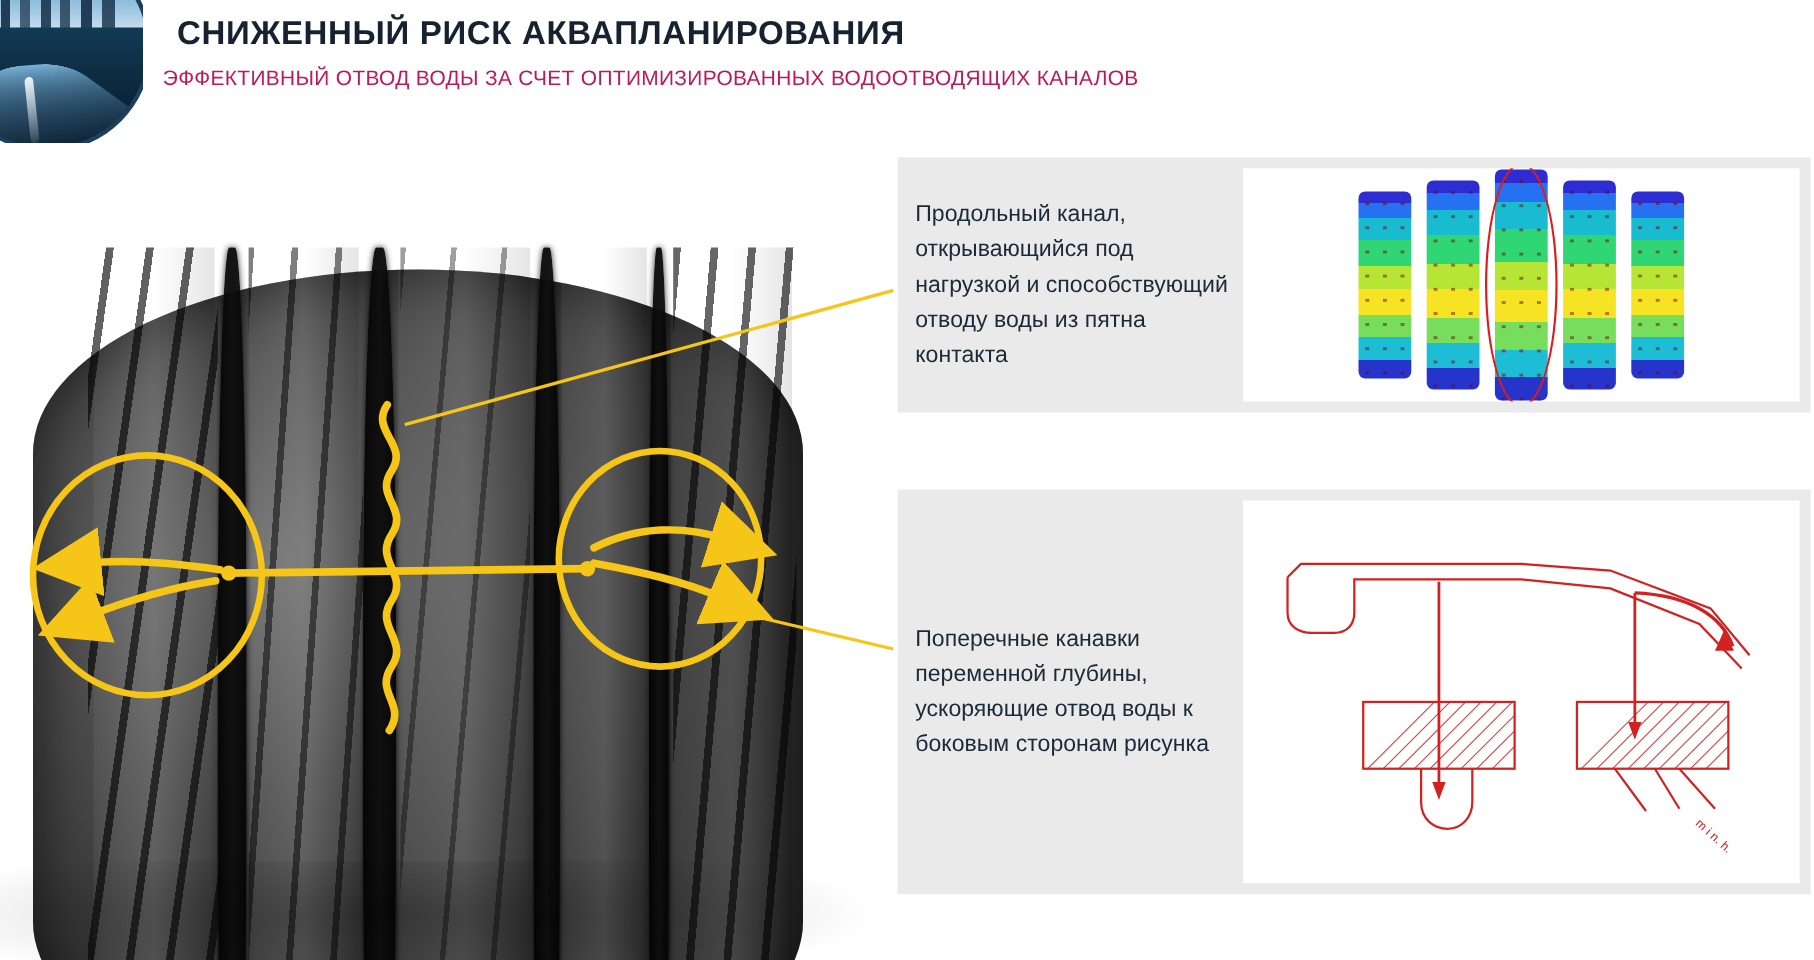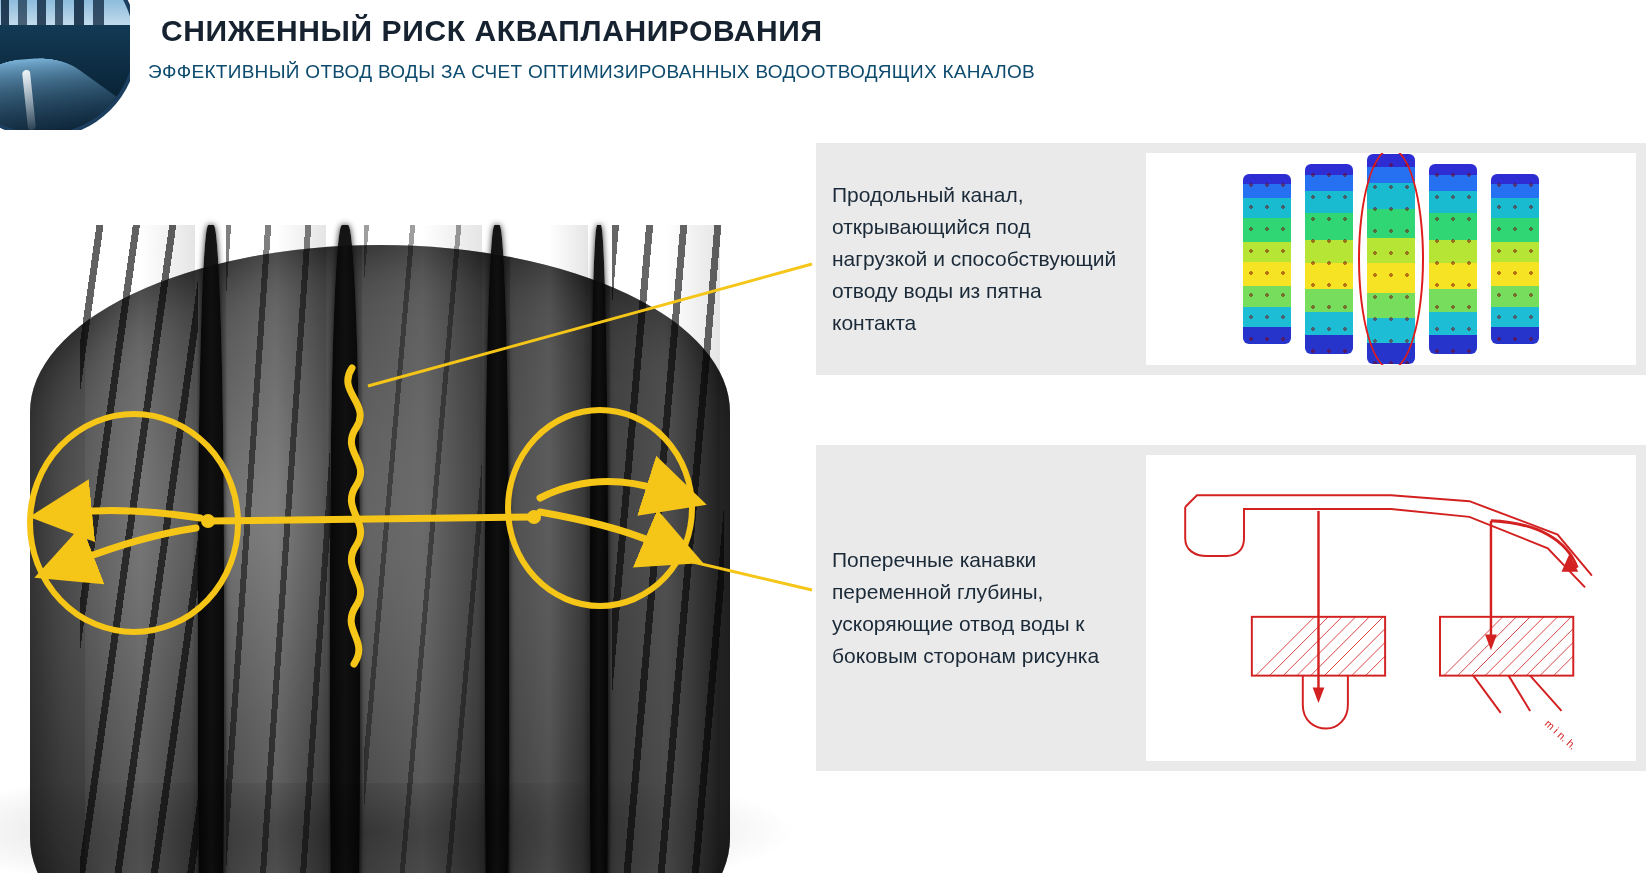"ЭФФЕКТИВНЫЙ ОТВОД ВОДЫ ЗА СЧЕТ" .subtitle { color: #0c4a6e -> #be185d }
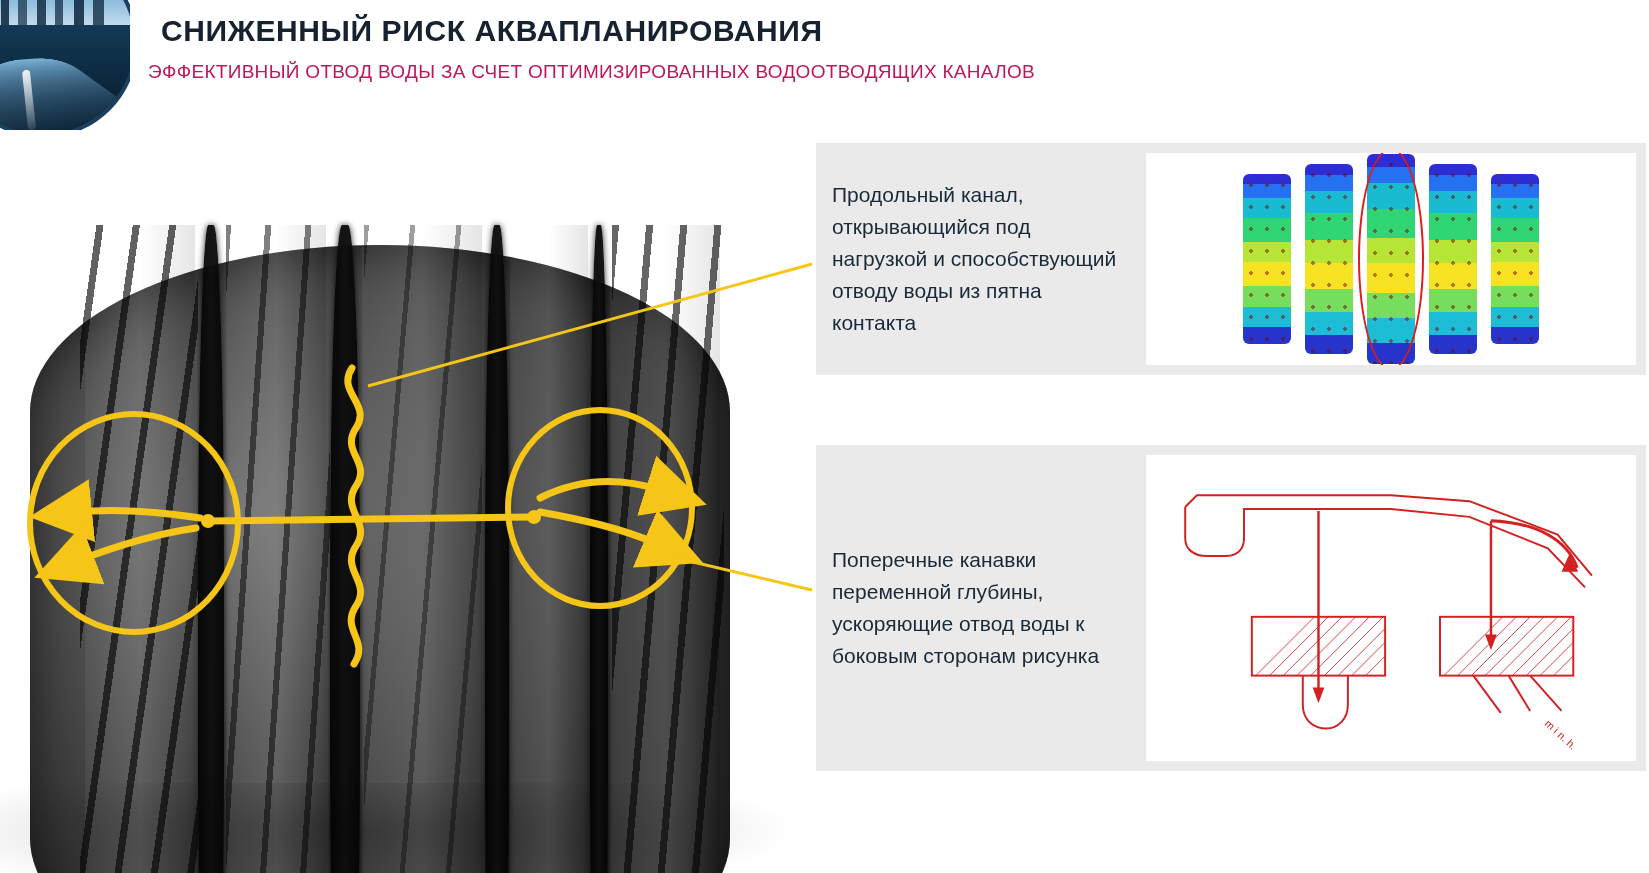"Продольный канал, открывающийся под" .card-text { padding: 0 24px 0 16px -> 0 8px 0 16px }
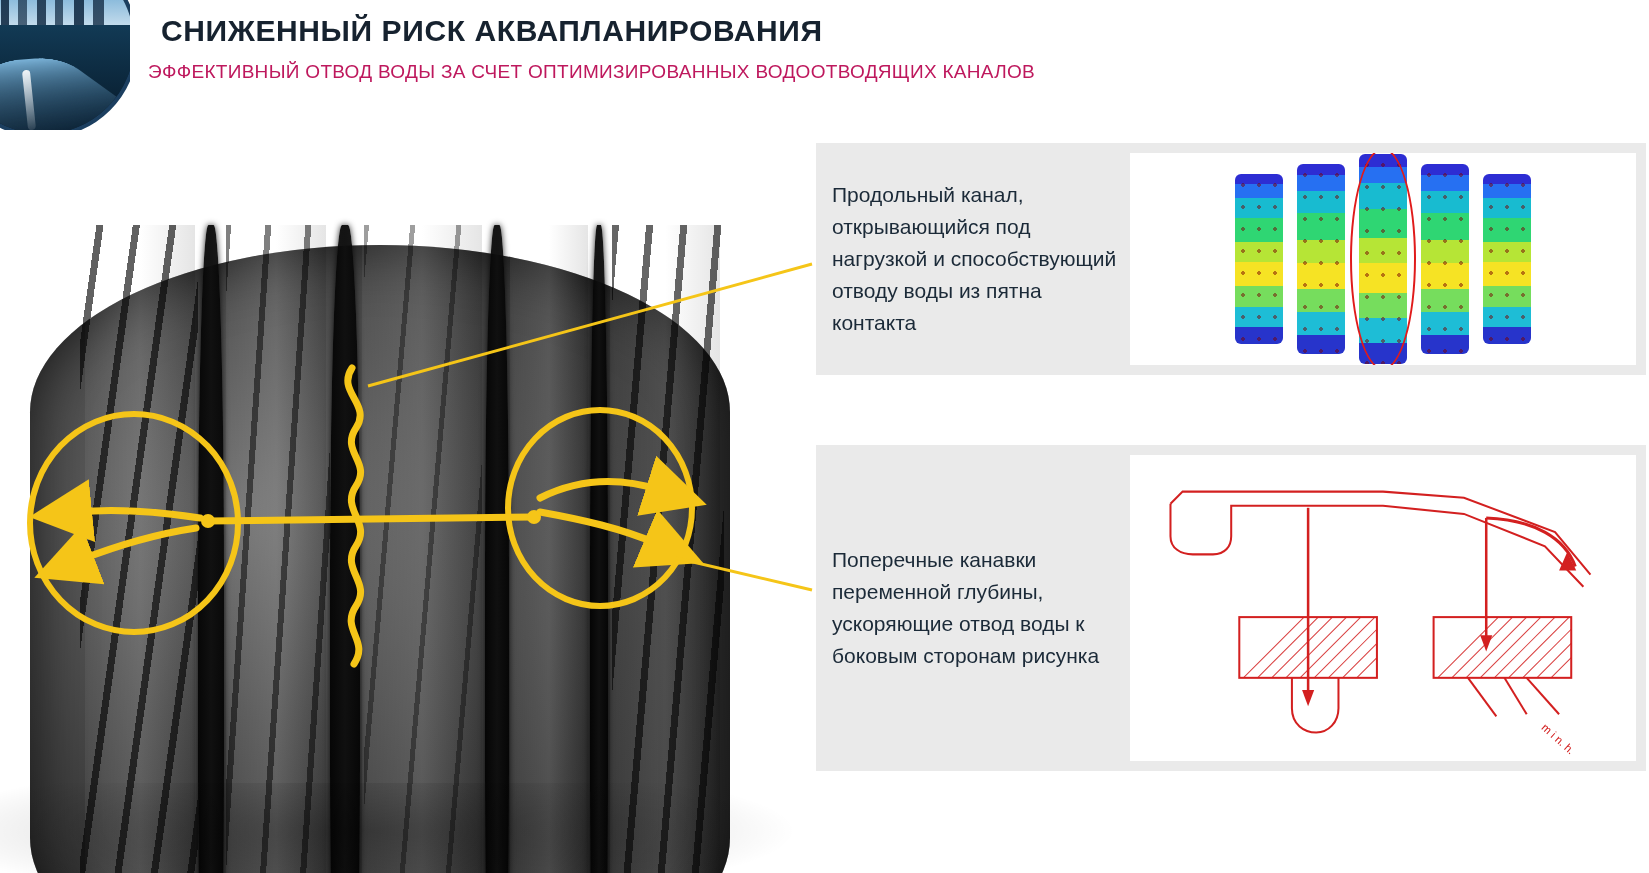"Поперечные канавки переменной глубины," .card-2 { height: 326px -> 368px }
